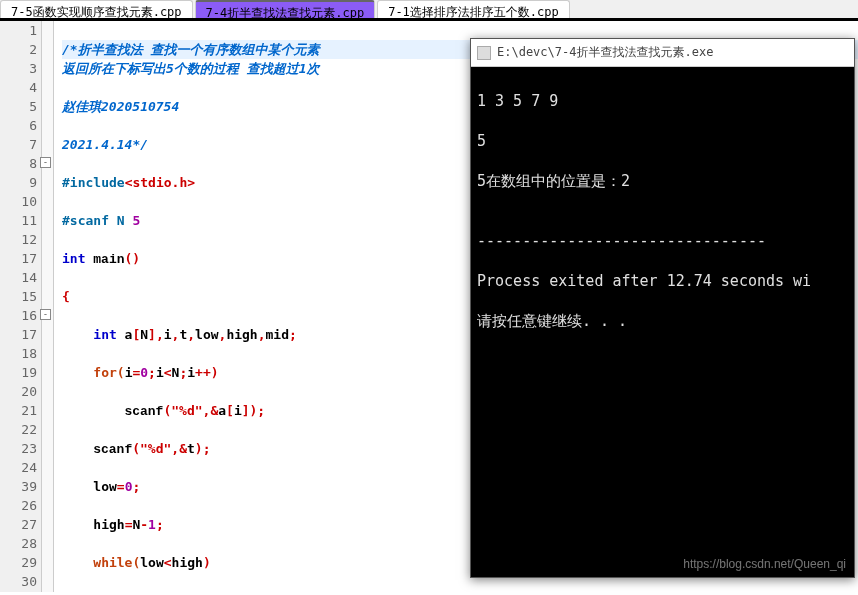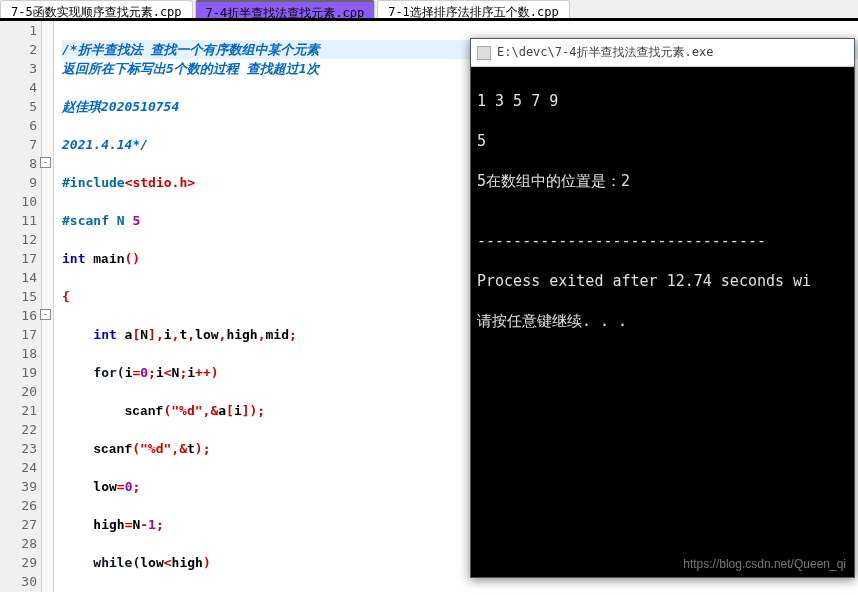"for(" .kw { color: #0f172a -> #c2410c }
